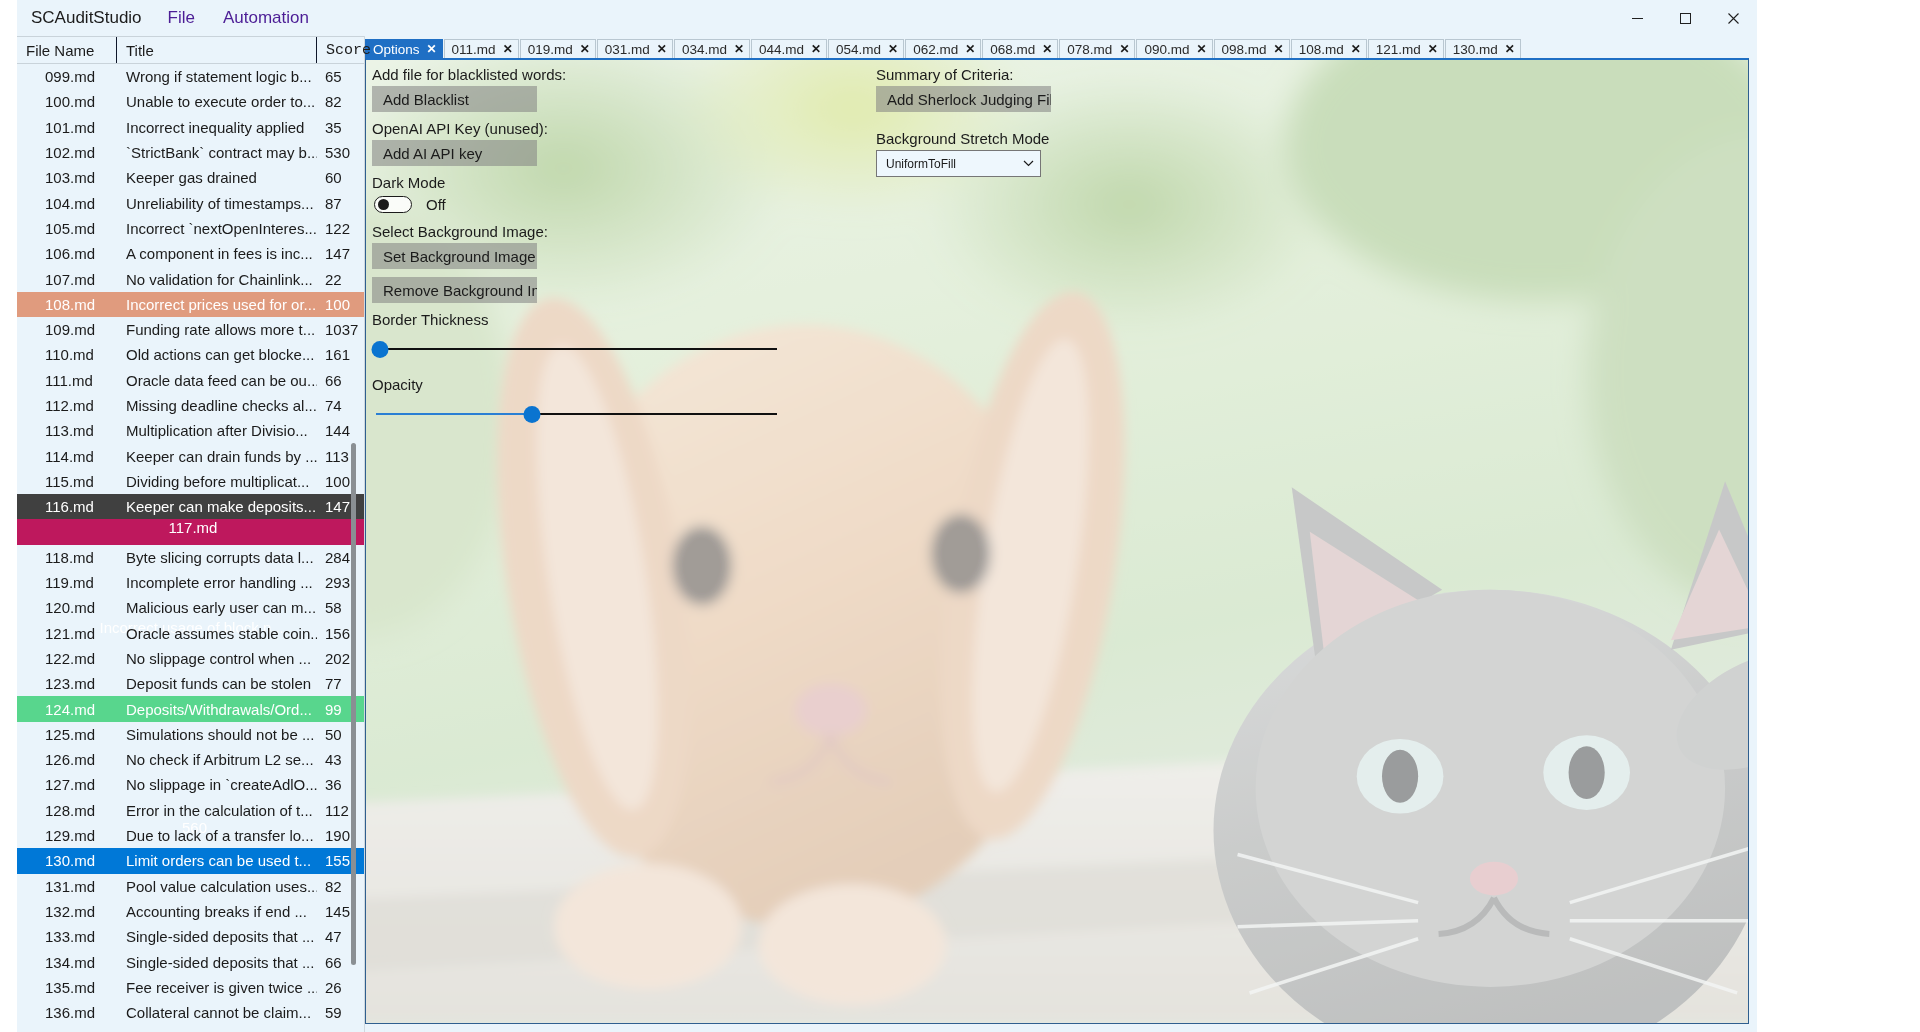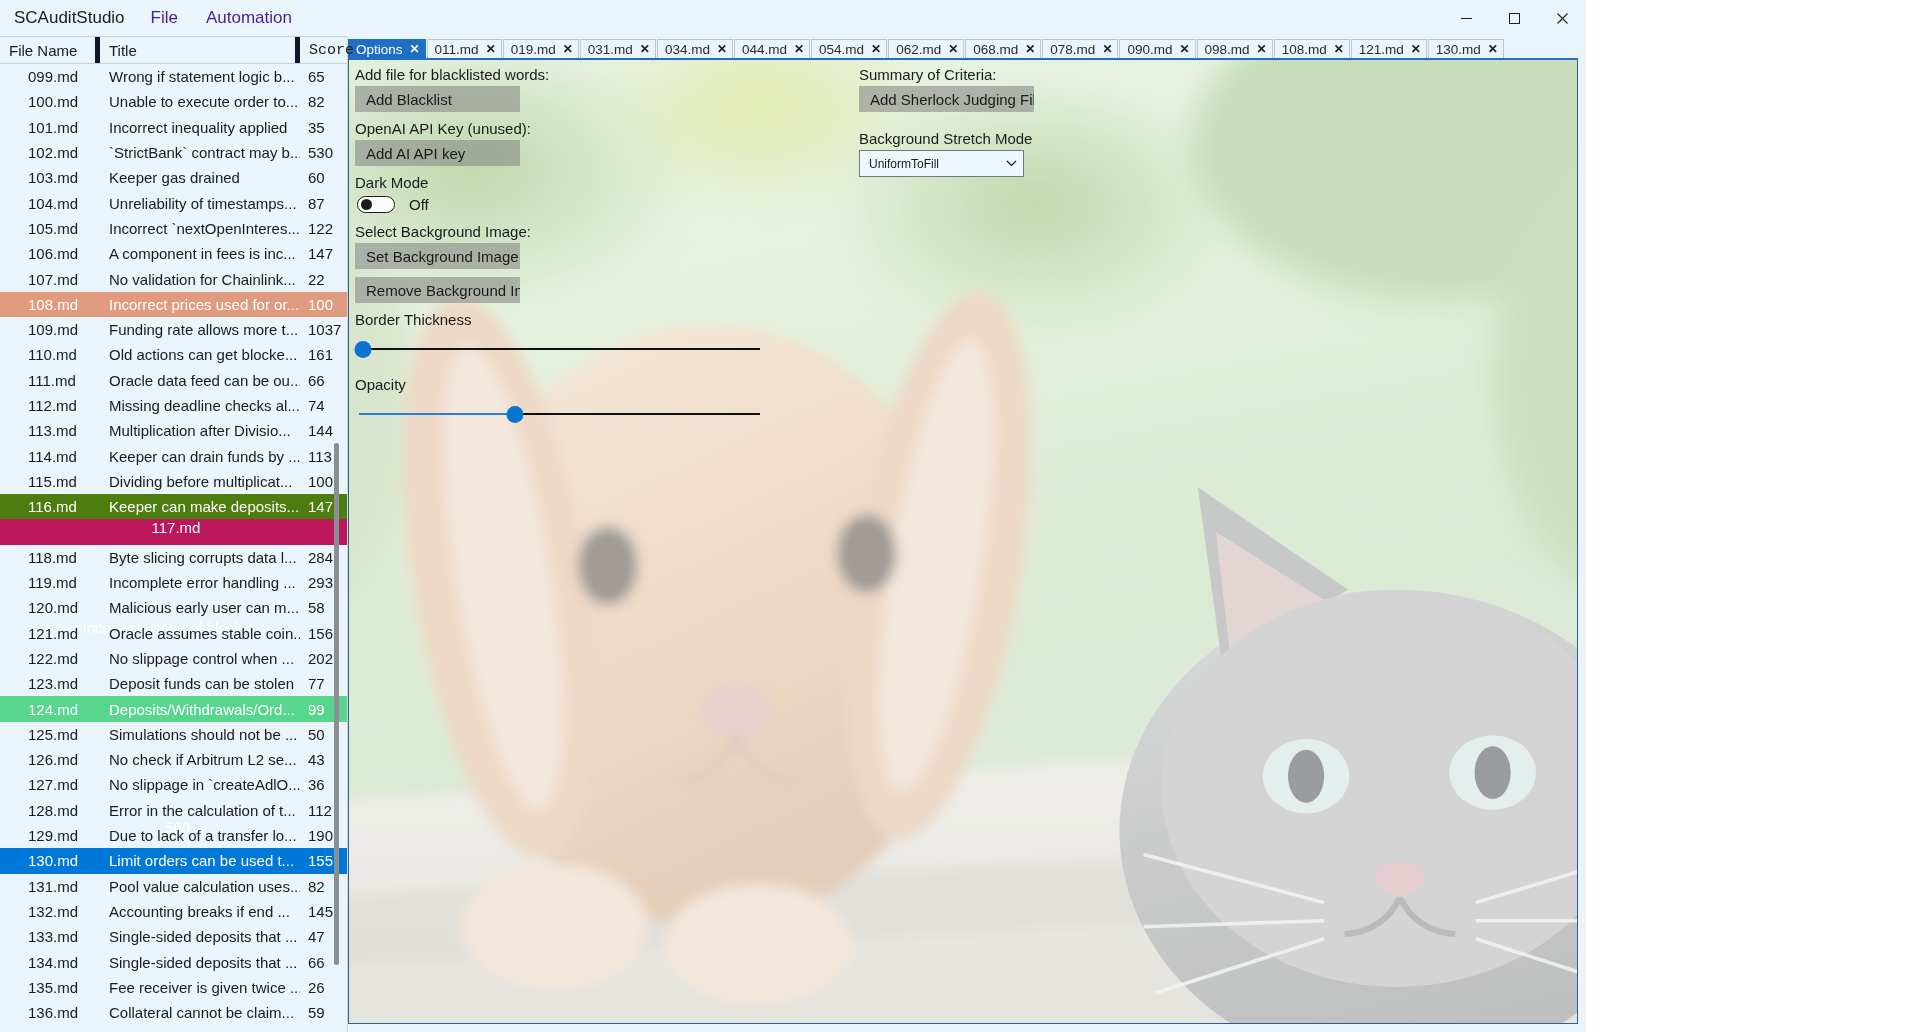"SCAuditStudio" #app { margin-left: none -> 17px; width: 1586px -> 1740px }
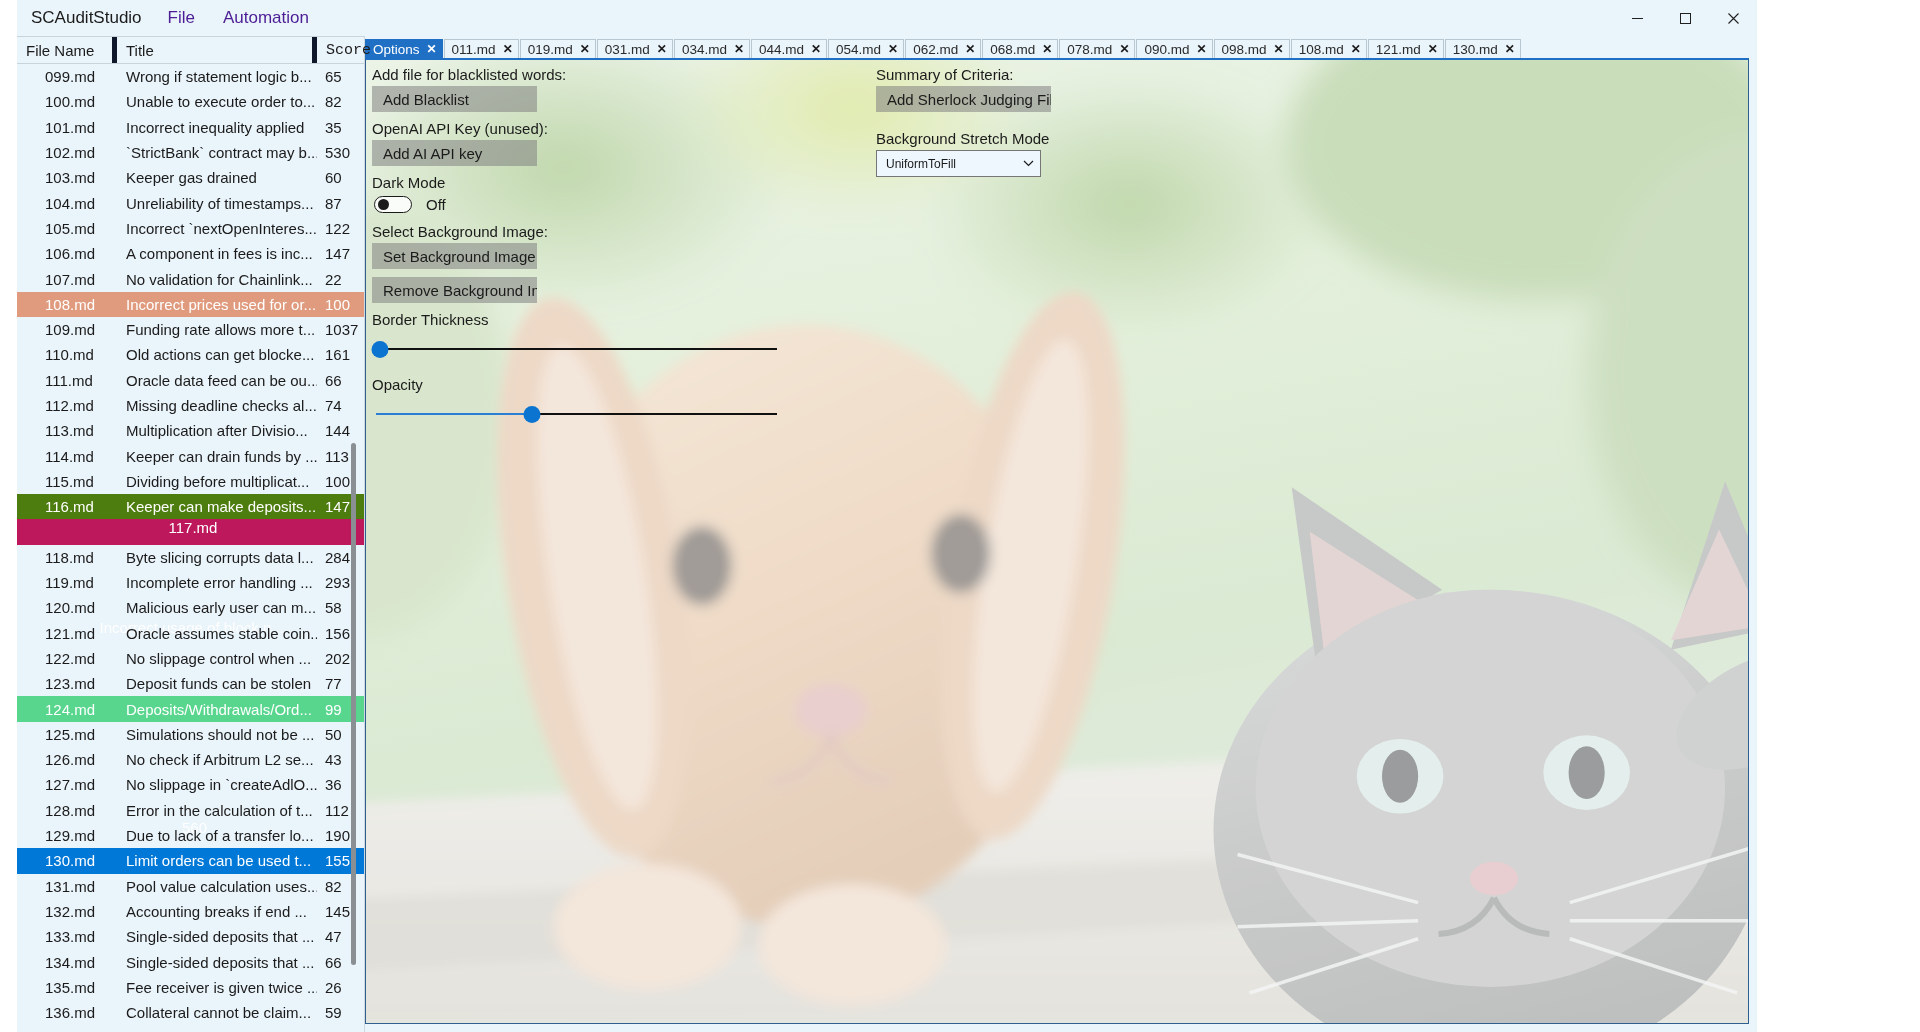"File Name" .gh-cell { border-right: 5px solid #0f172a -> 1px solid #0f172a }
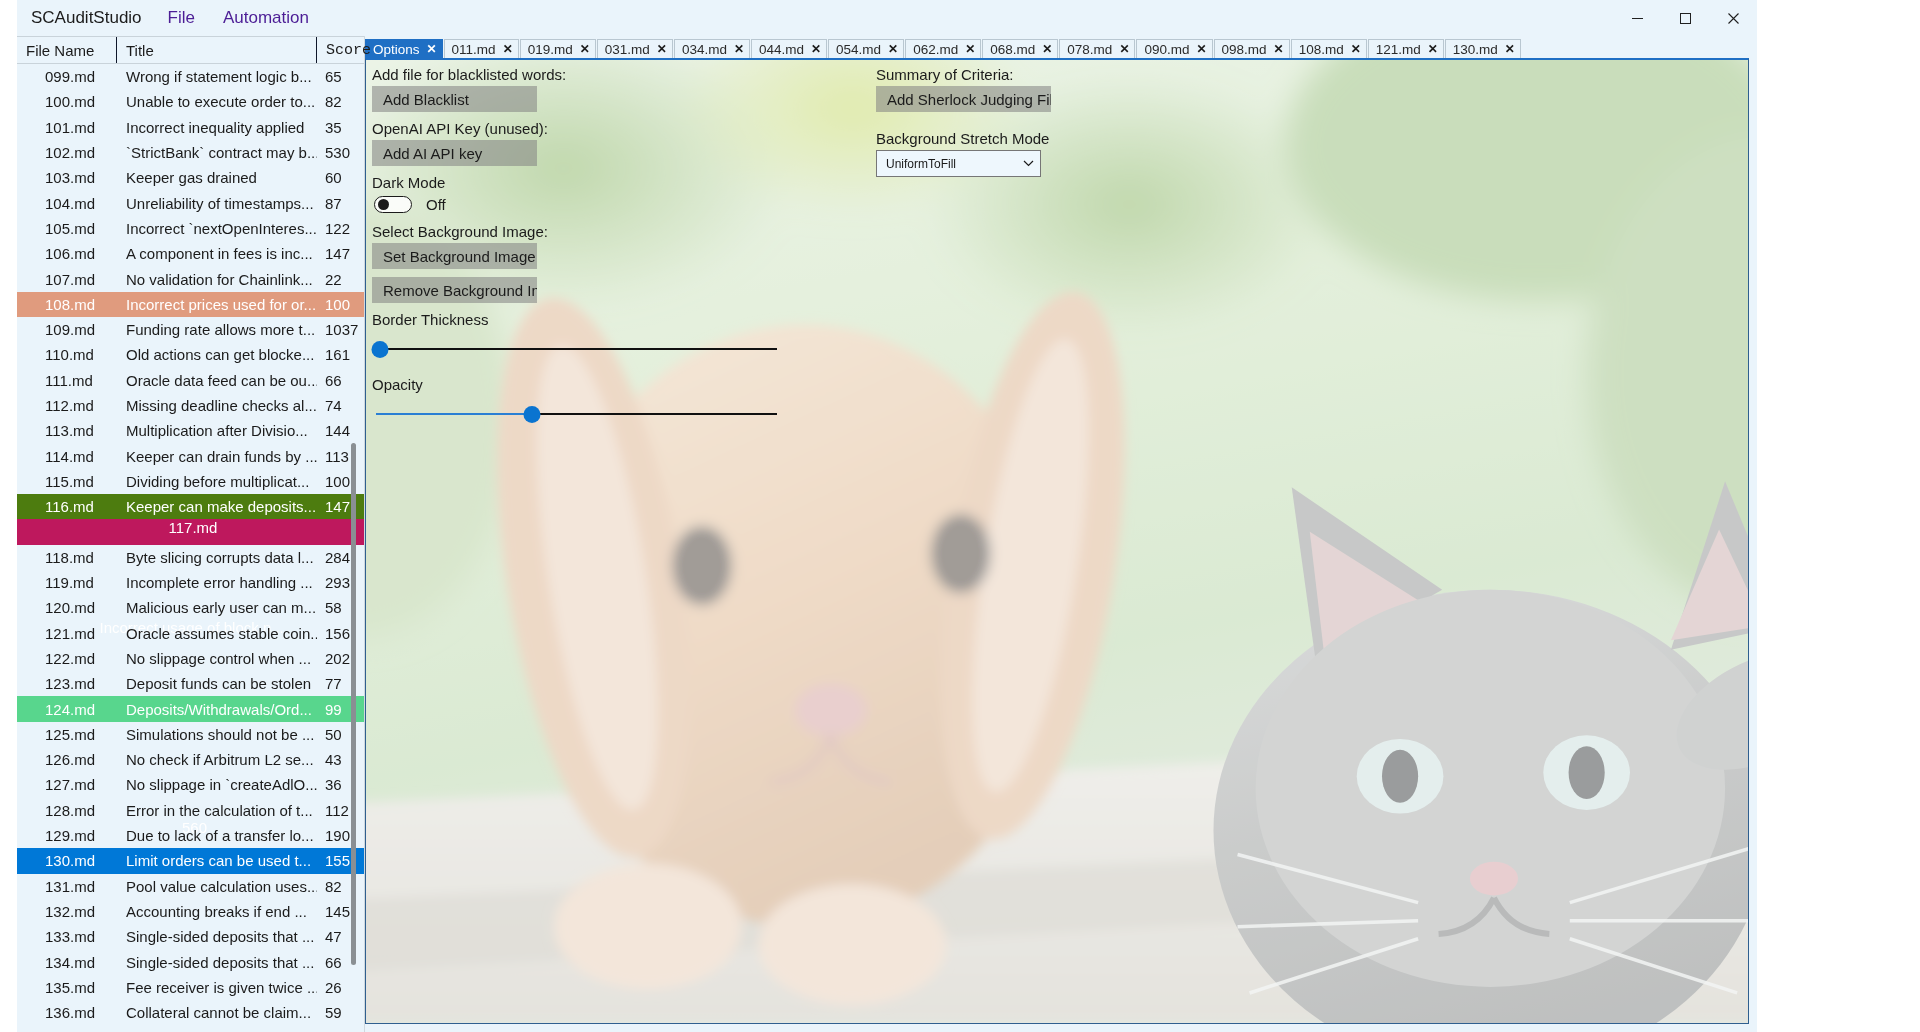"116.md" .row.hl-cyan { background: #4d7c0f -> #404040 }
